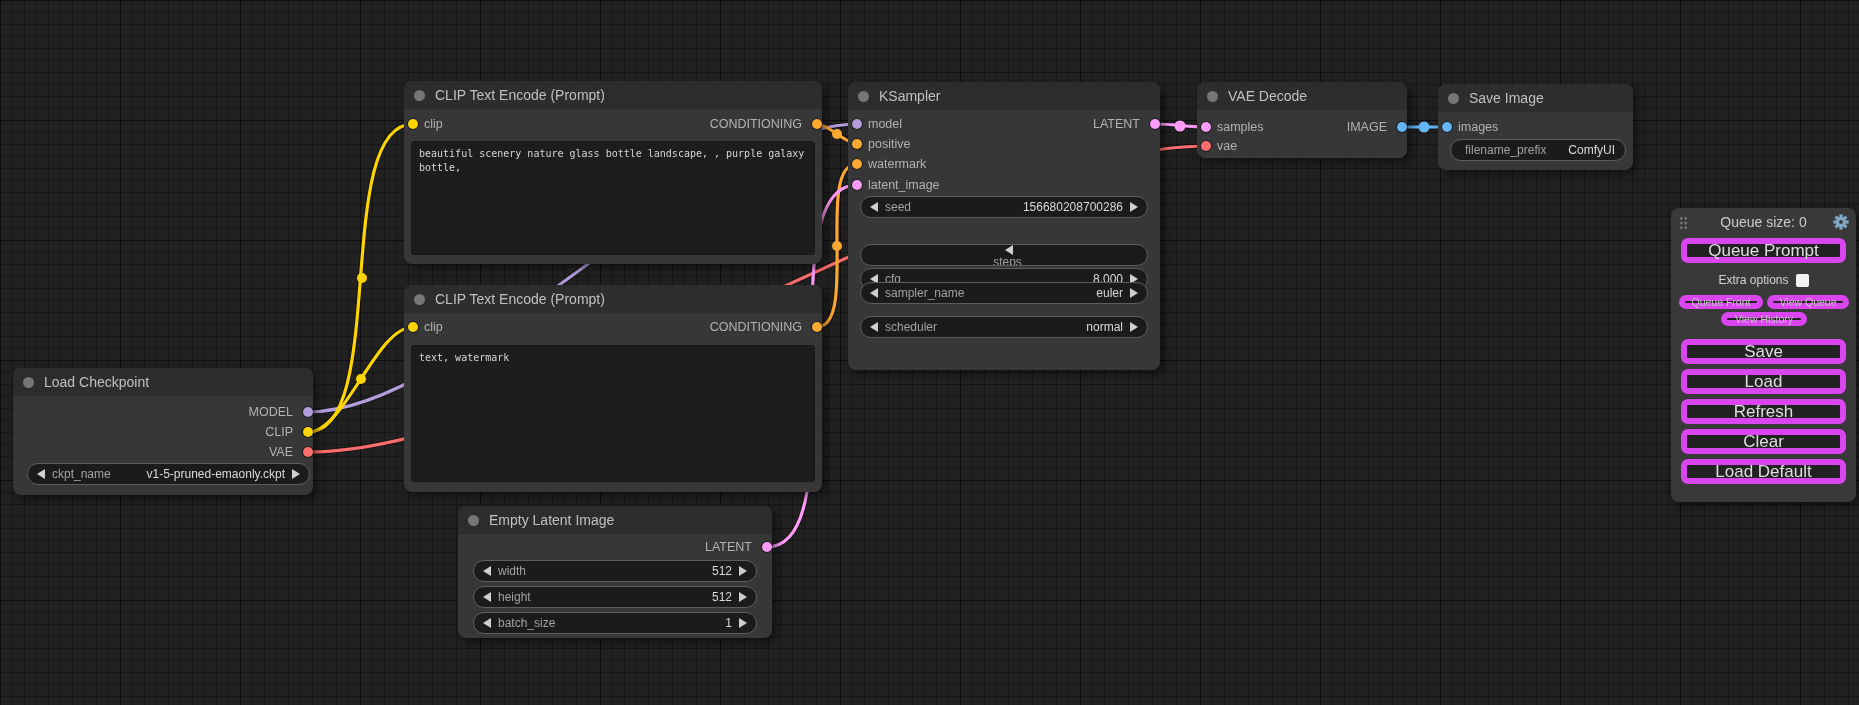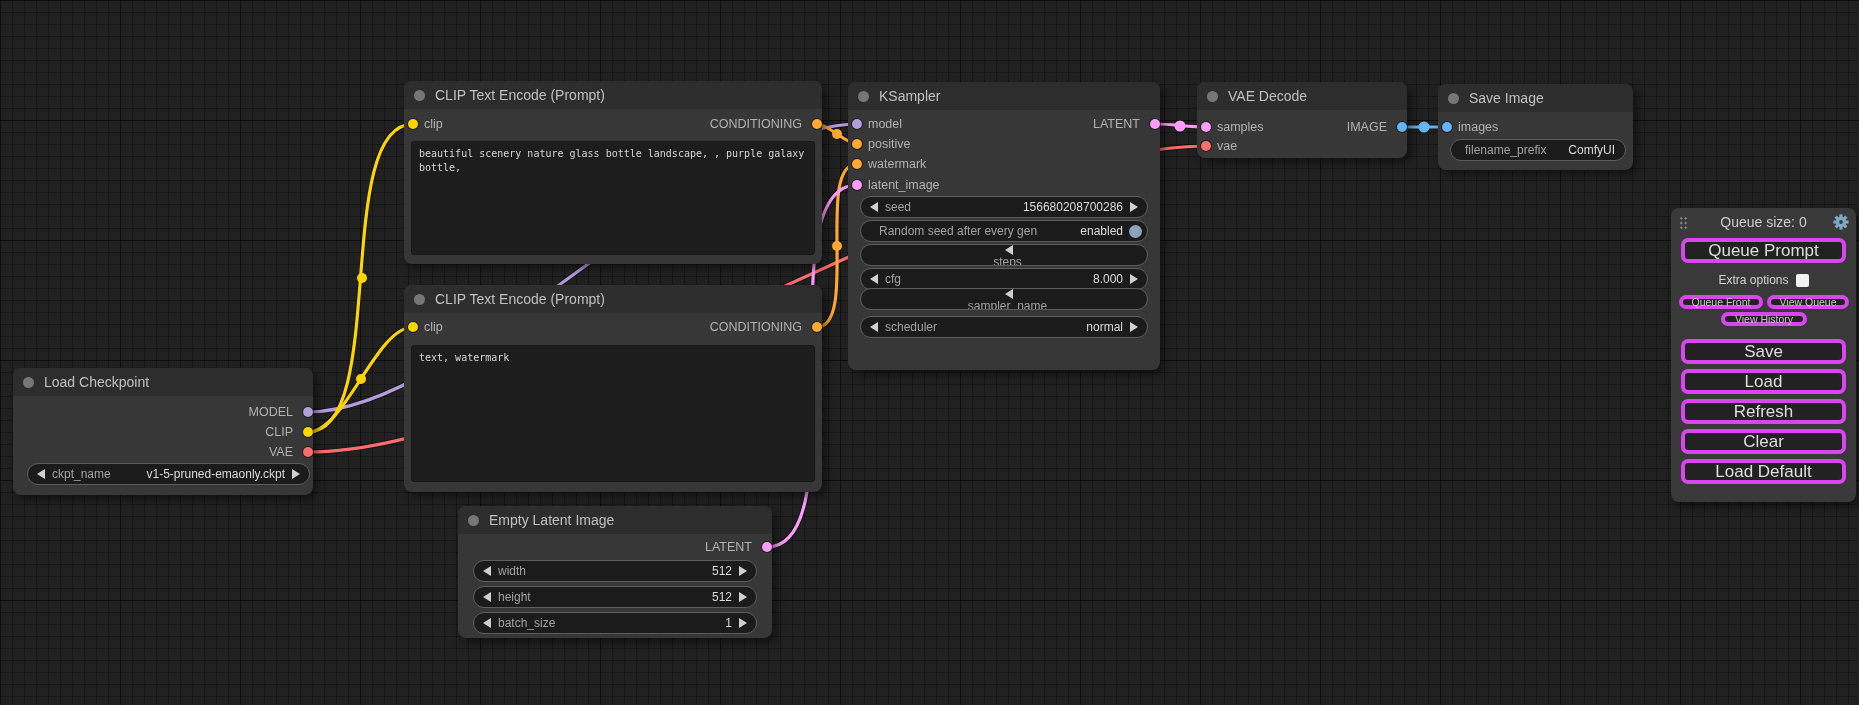"Random seed after every gen" div.widget { html: <div> <span>Random seed after every gen</span> <span>enabled</span> <span></span> </div> -> none }
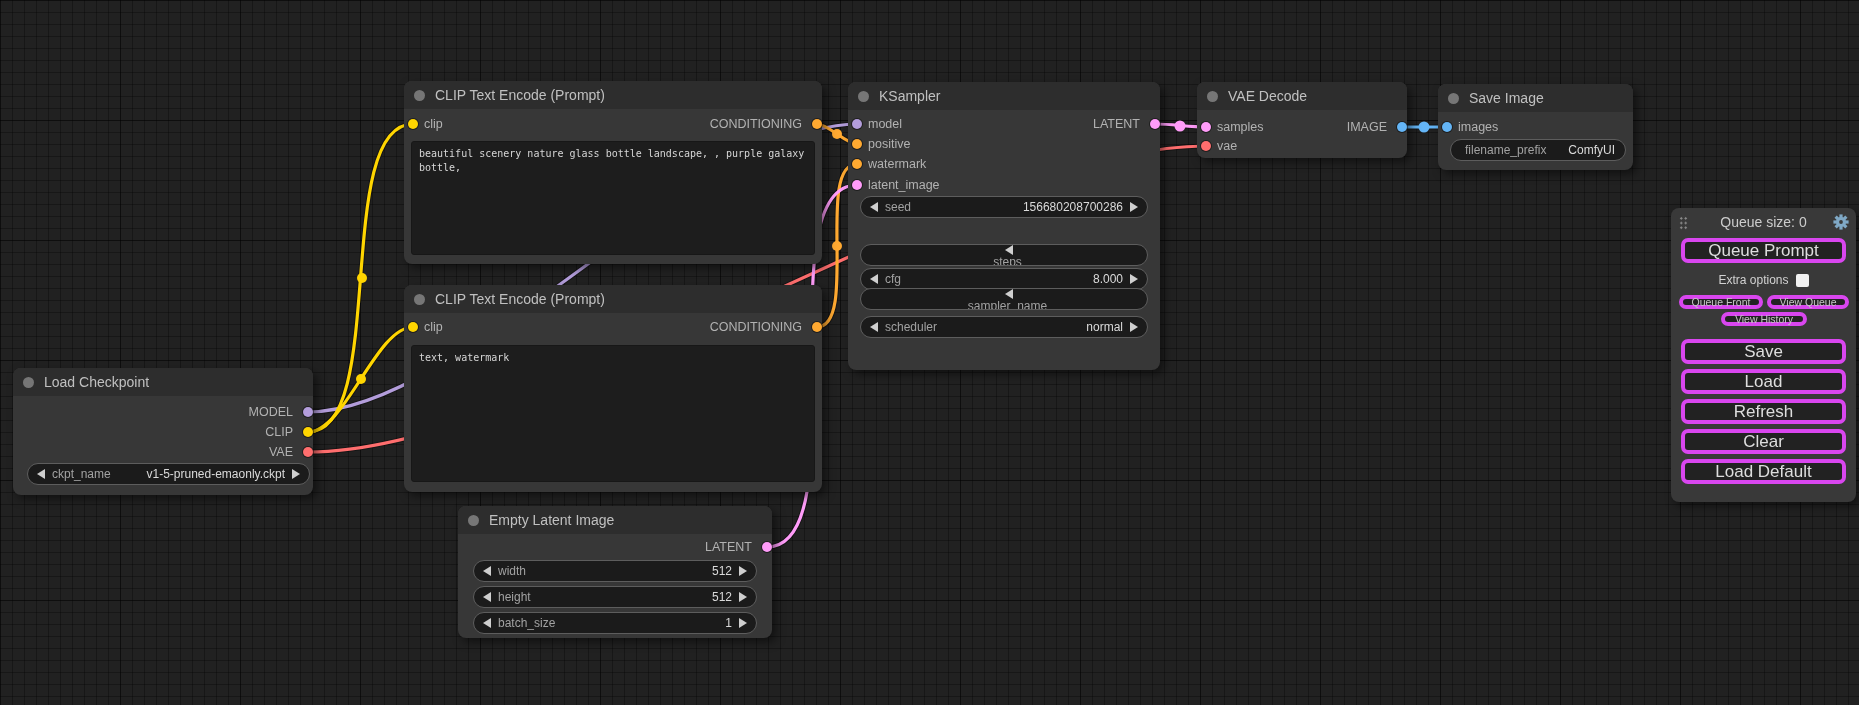"Queue Prompt" .btn { border: 4px solid #d946ef -> 6px solid #d946ef }
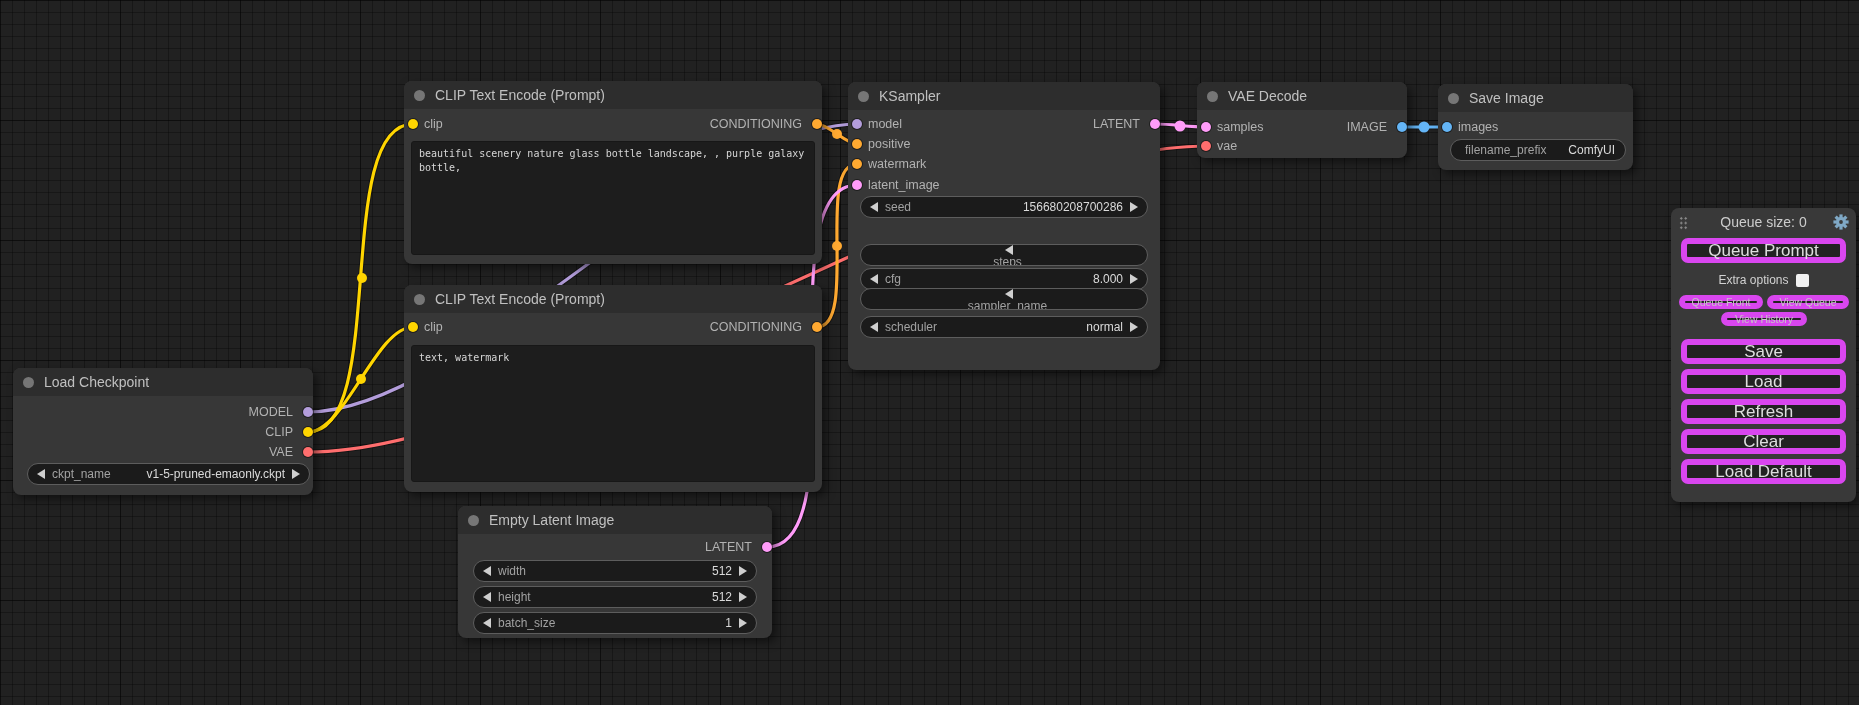"sampler_name" div.widget { flex-direction: column -> none; top: 206px -> 200px }
